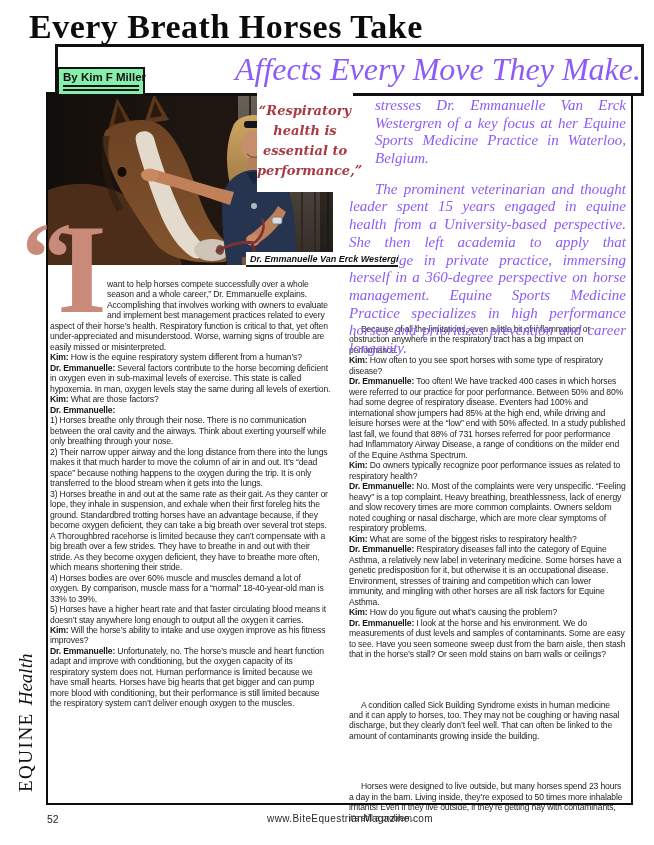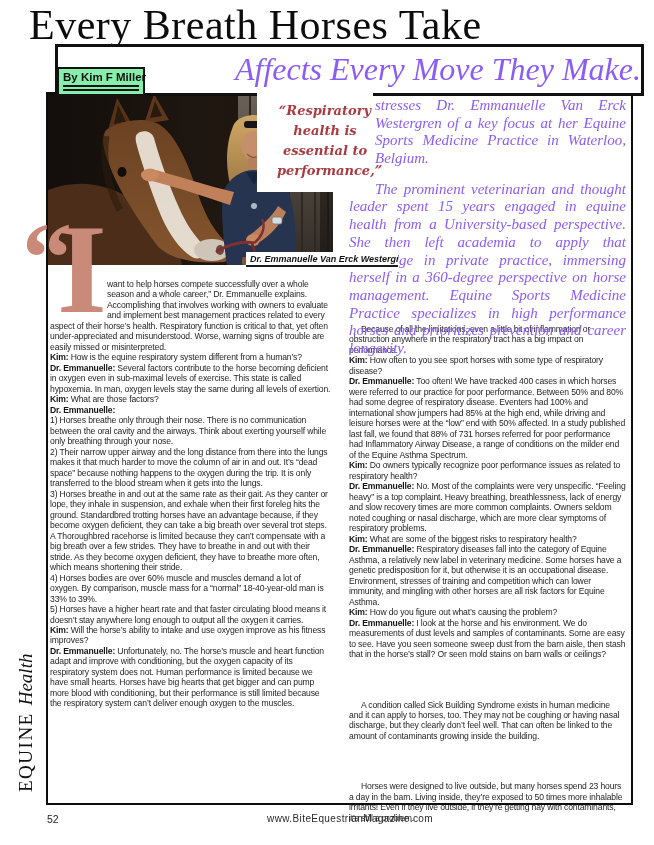"Every Breath Horses Take" .title { font-size: 42px -> 34px; font-weight: normal -> bold; top: 1px -> 8px }
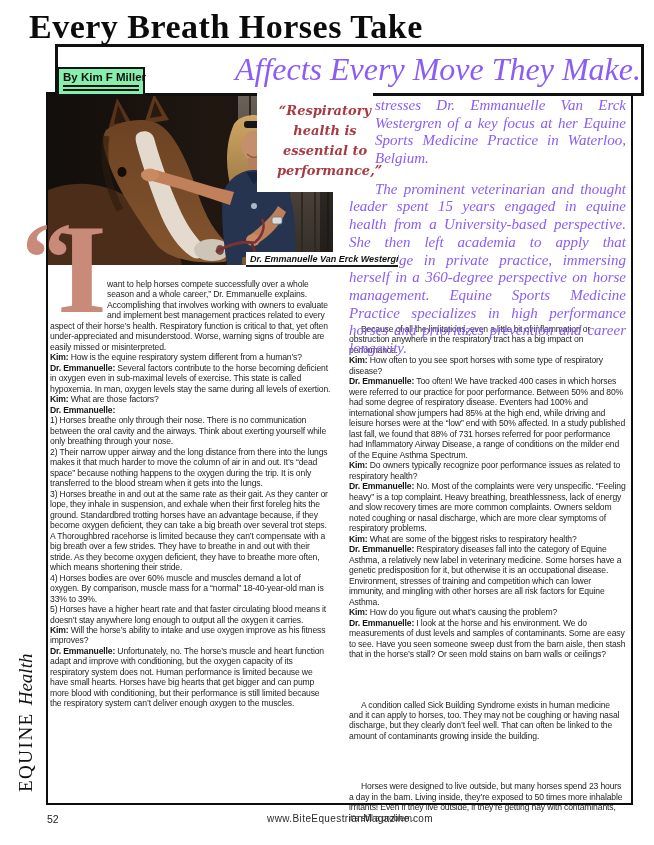"“Respiratory" .pullquote { padding-left: 20px -> none }
